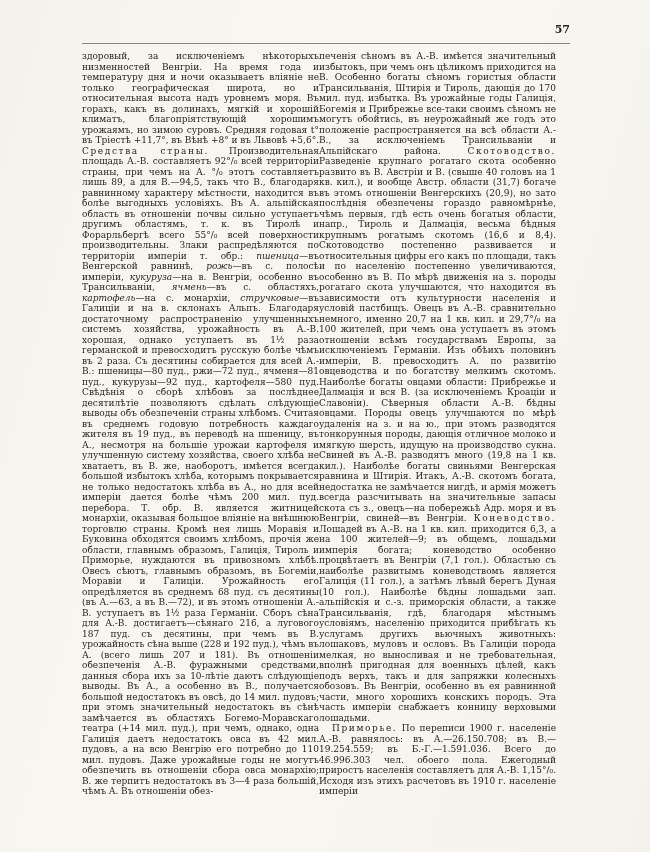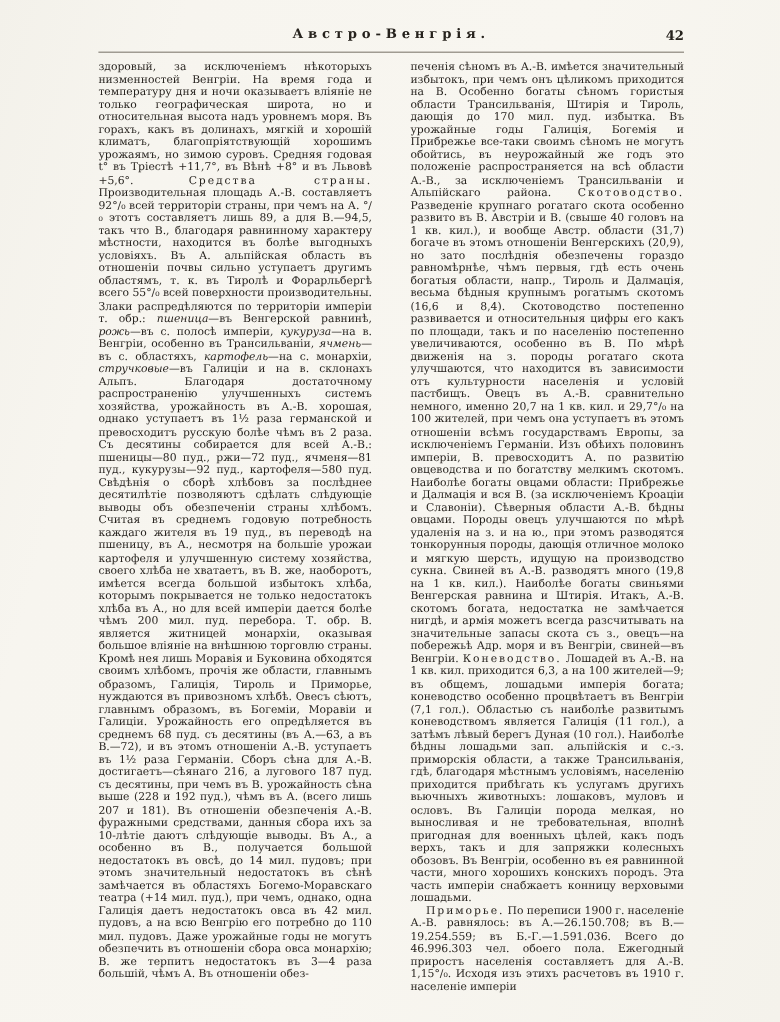"Австро-Венгрія." div.header-title { html: <div>Австро-Венгрія.</div> -> none }
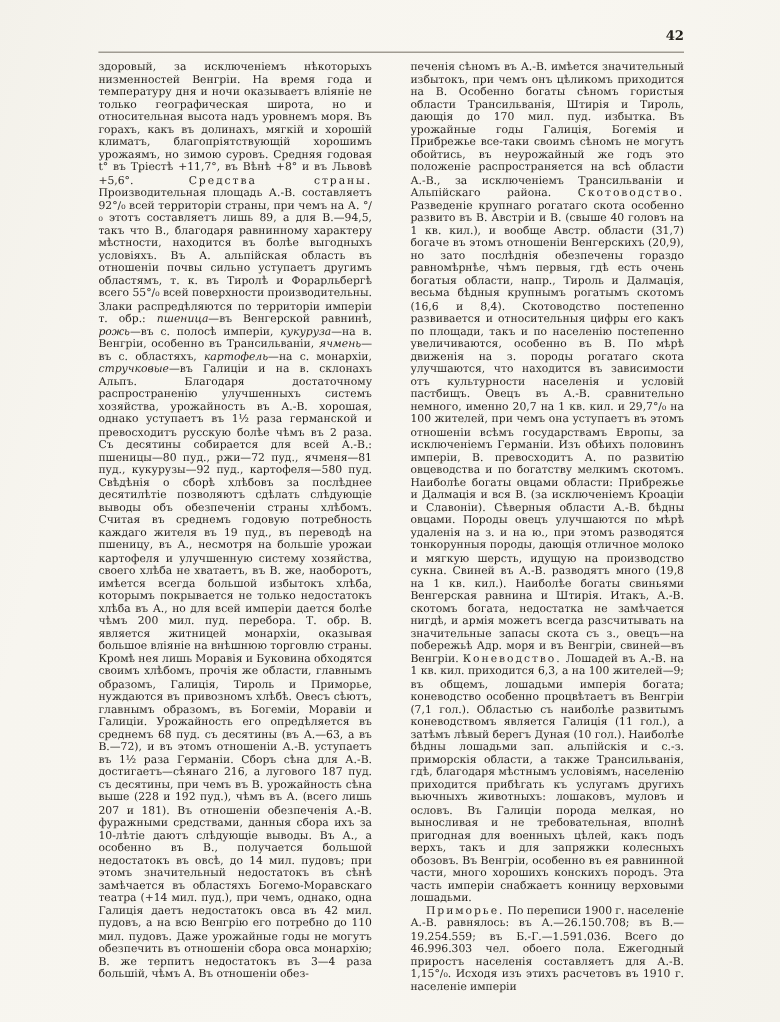"42" div.page-number { text: 42 -> 57 }
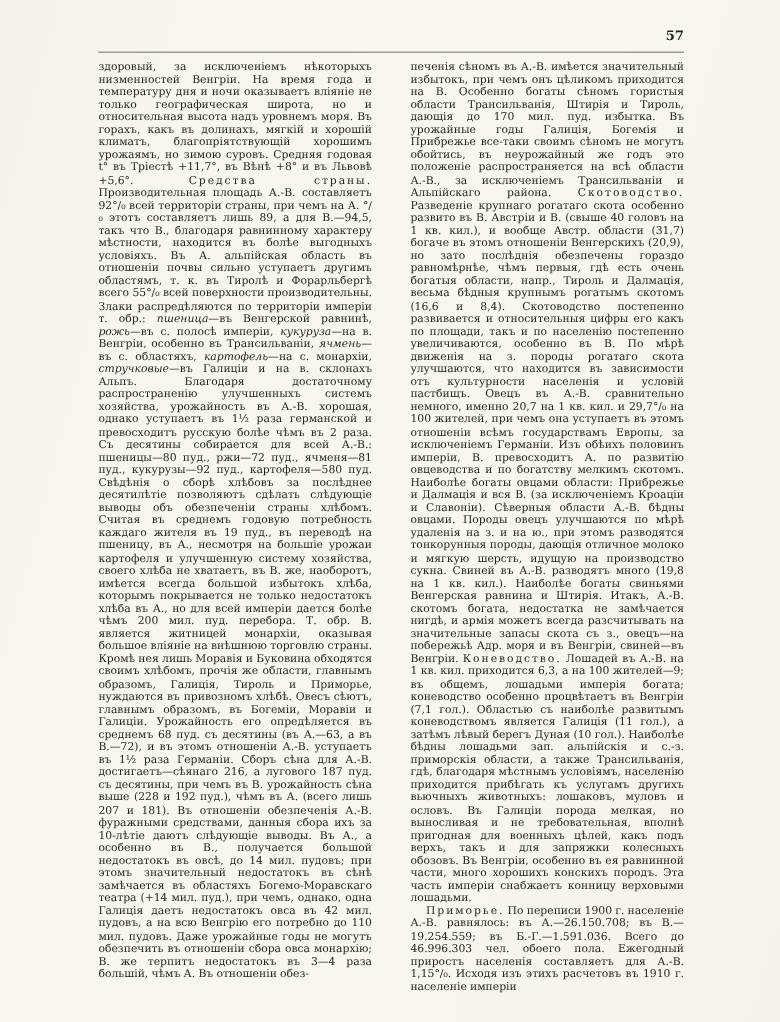"здоровый, за исключеніемъ нѣкоторыхъ" .text-columns { gap: 32px -> 0 }
